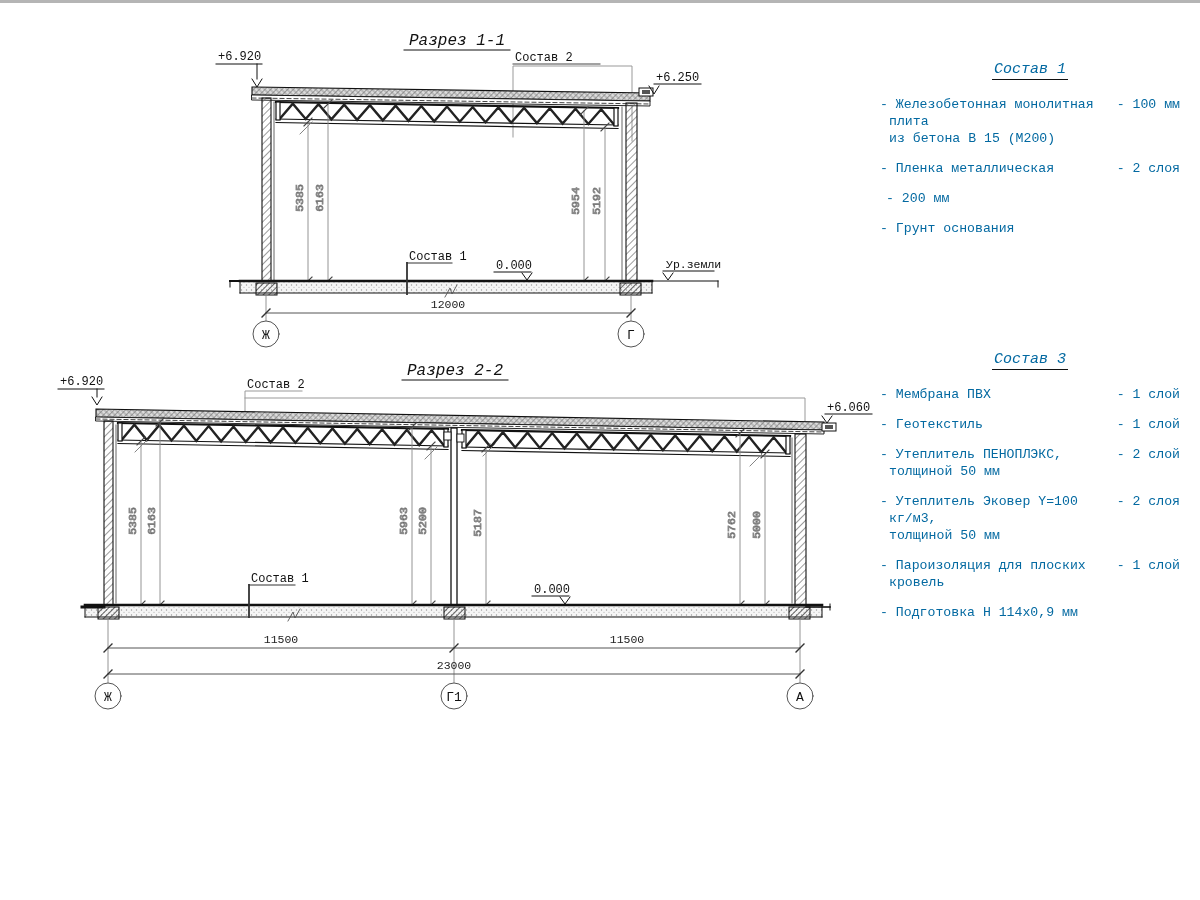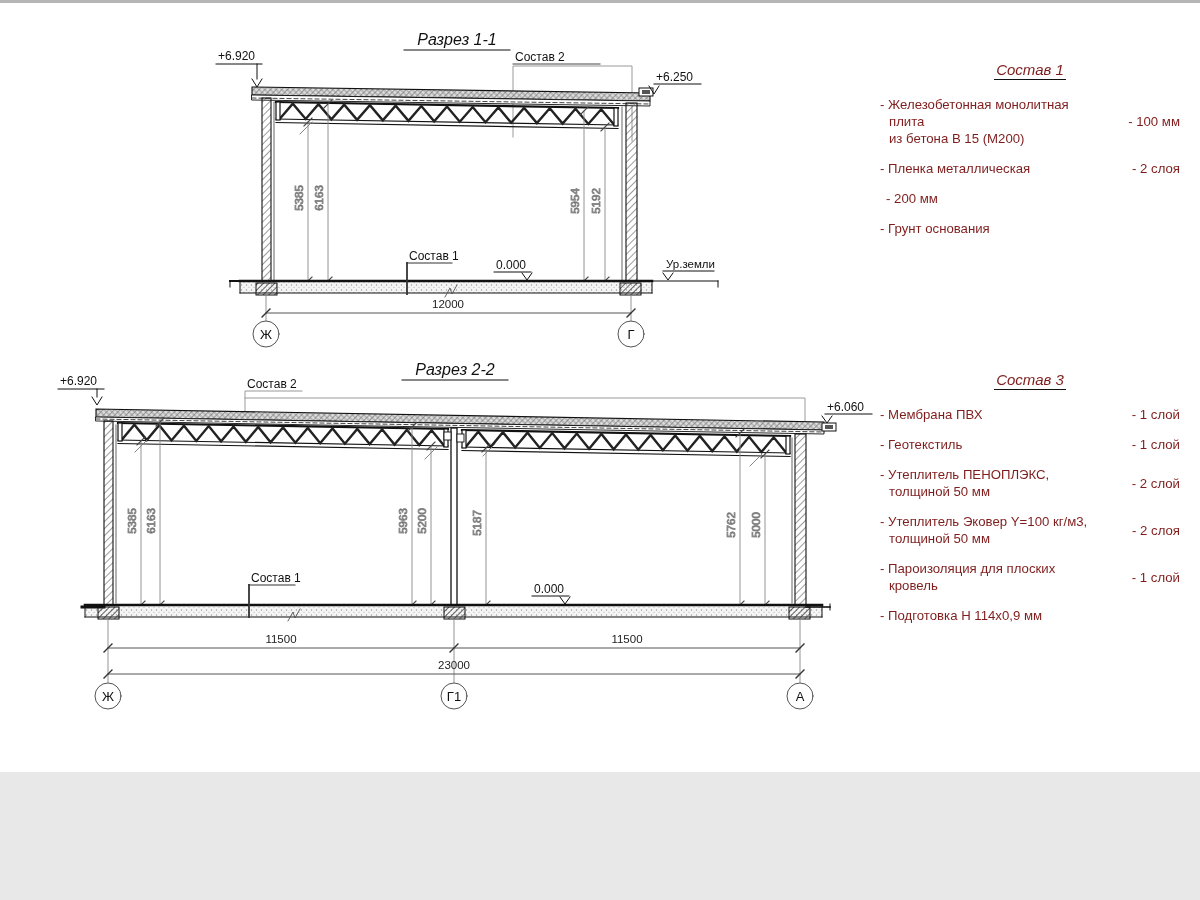"Разрез 1-1" .page { color: #7f1d1d -> #0369a1; font-family: Liberation Sans, sans-serif -> Liberation Mono, monospace; height: 772px -> 900px }
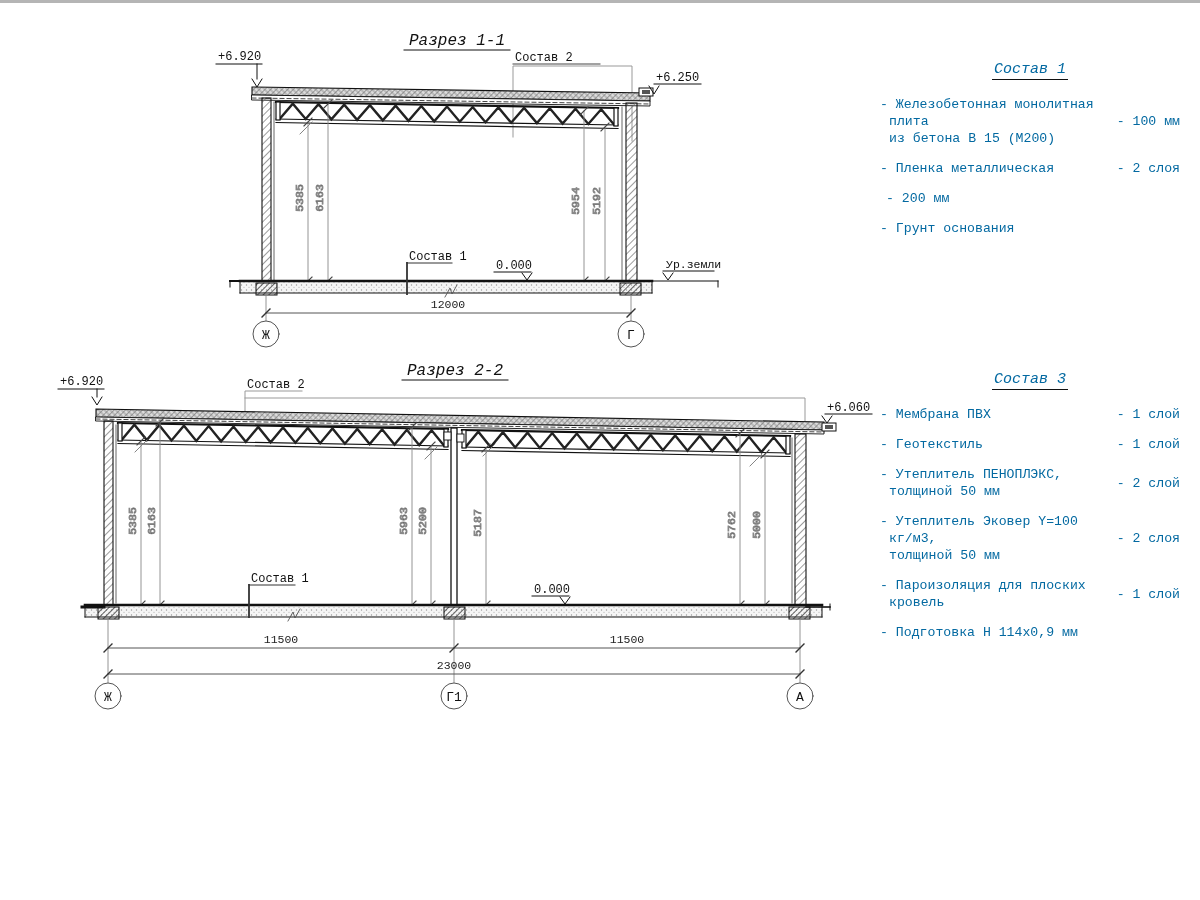"- Железобетонная монолитная плита" .spec-item { align-items: center -> flex-start }
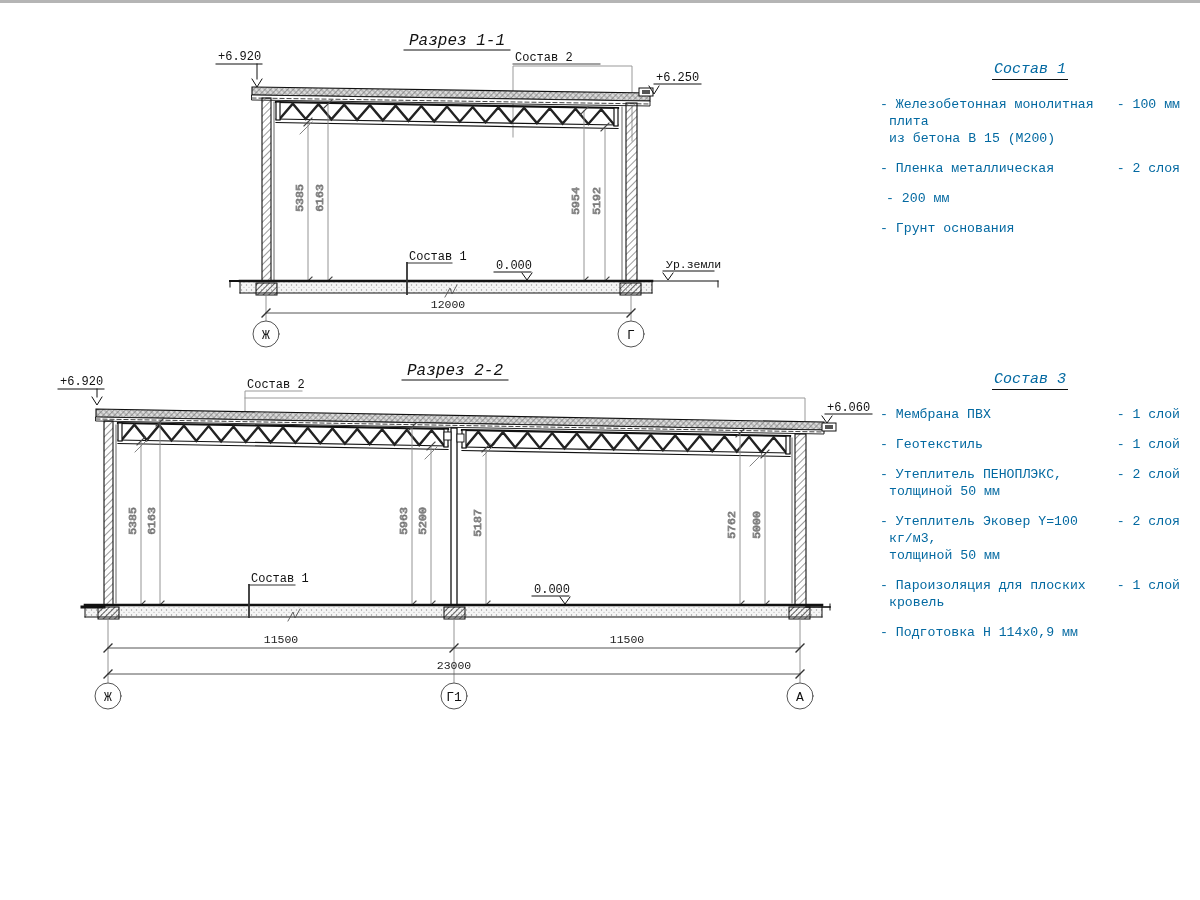"Состав 3" div.spec { top: 368px -> 348px }
